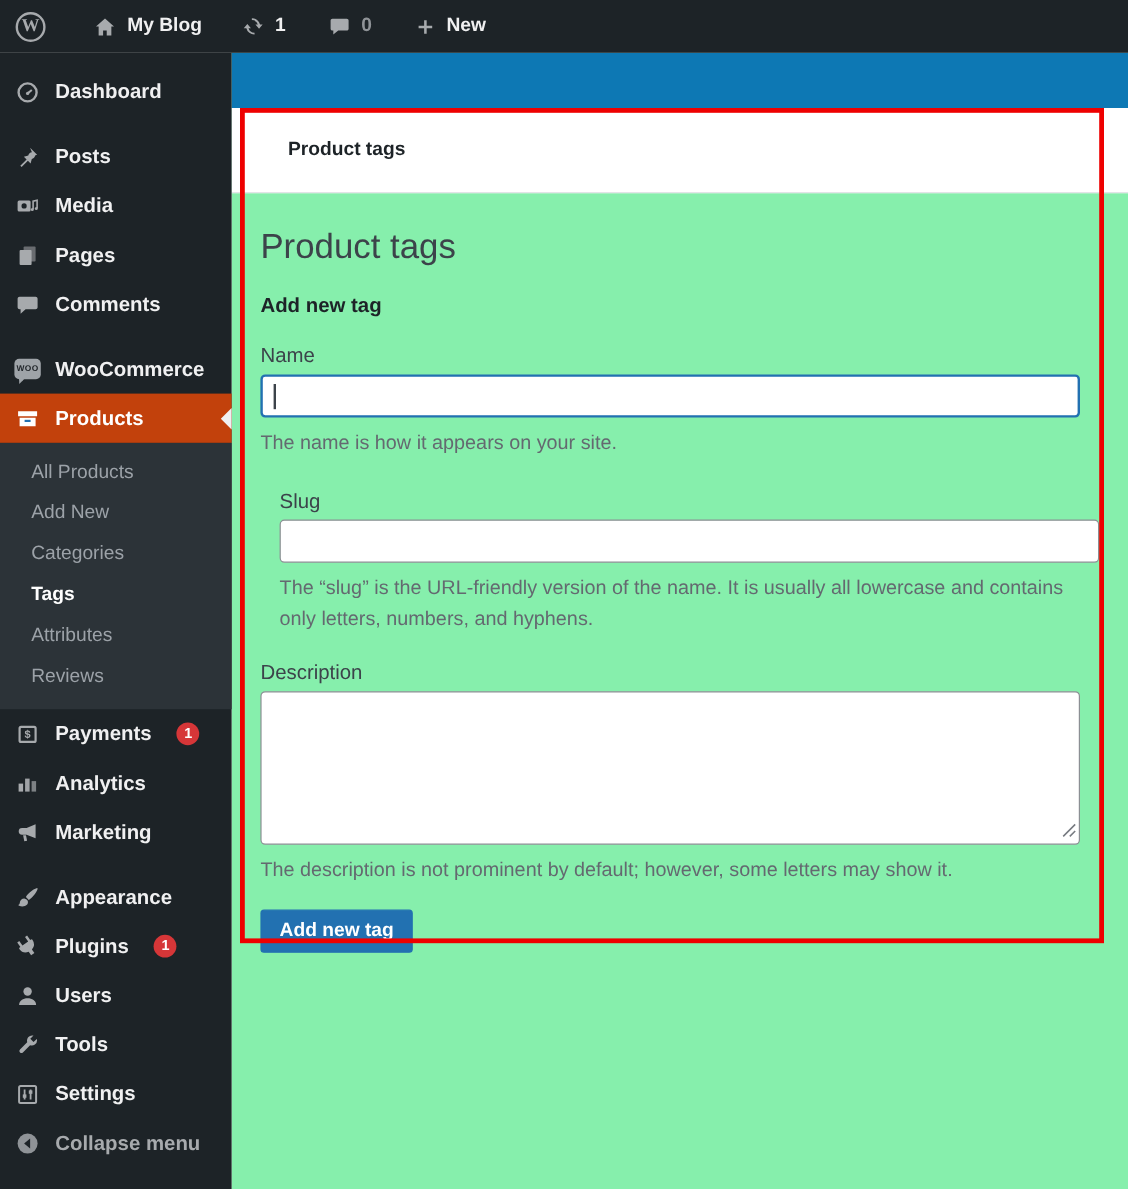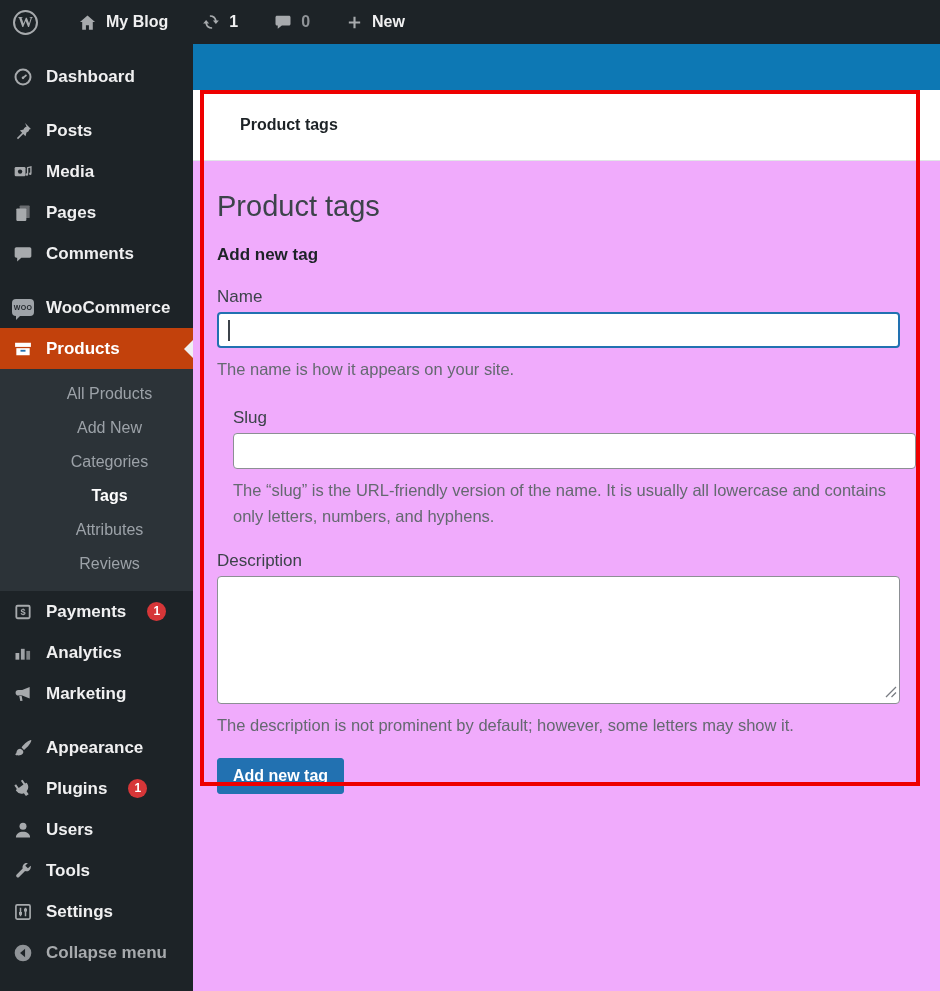"Product tags" .main { background: #f0abfc -> #86efac }
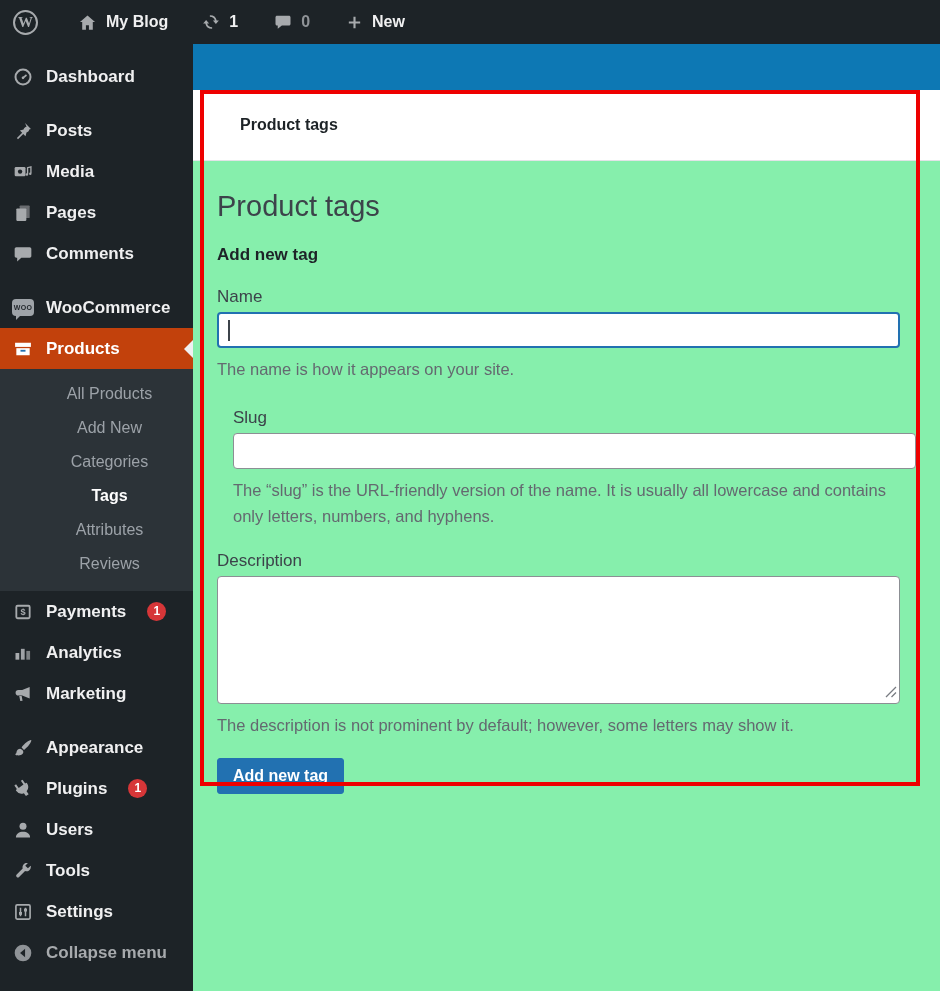"All Products" .submenu-item { justify-content: center -> none }
